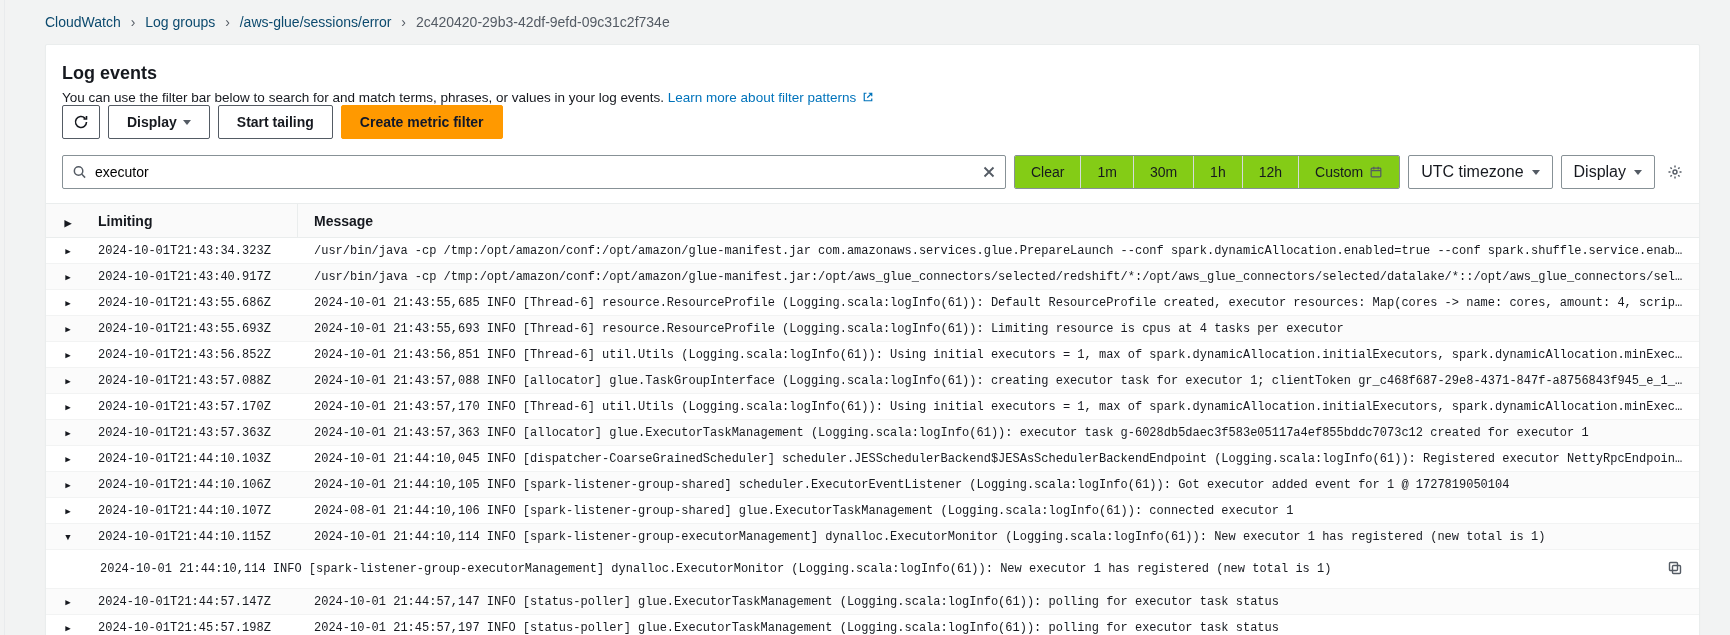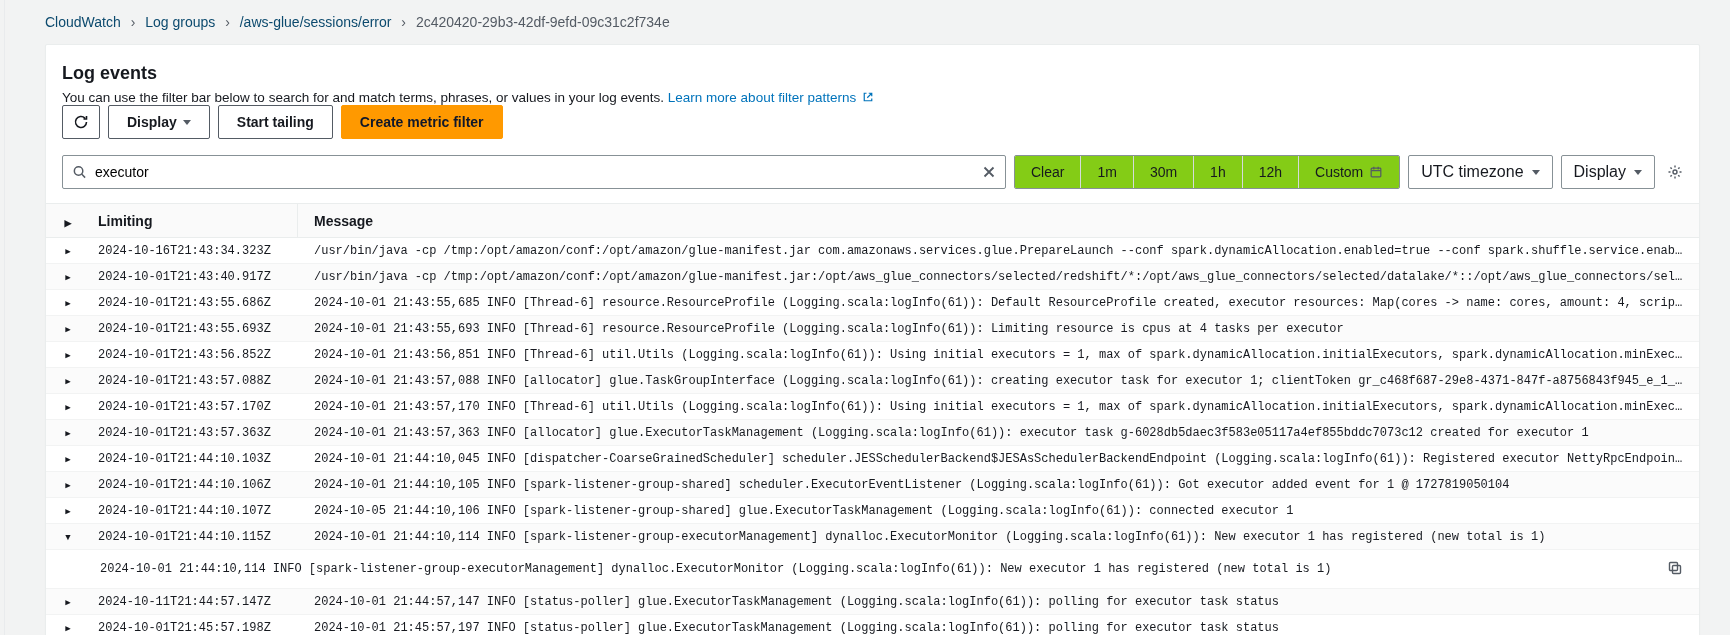"2024-10-16T21:43:34.323Z" div.ts { text: 2024-10-16T21:43:34.323Z -> 2024-10-01T21:43:34.323Z }
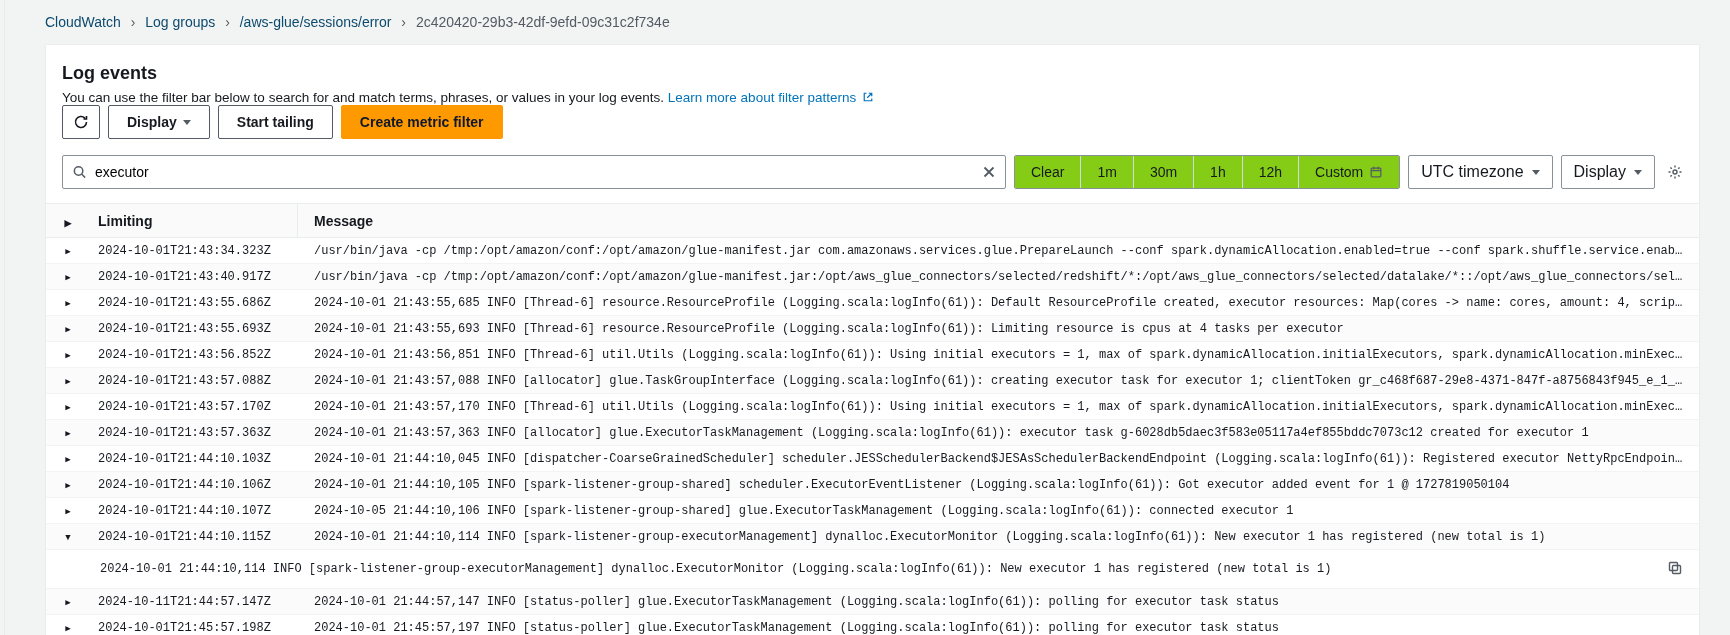"2024-10-05 21:44:10,106 INFO" div.msg { text: 2024-10-05 -> 2024-08-01 }
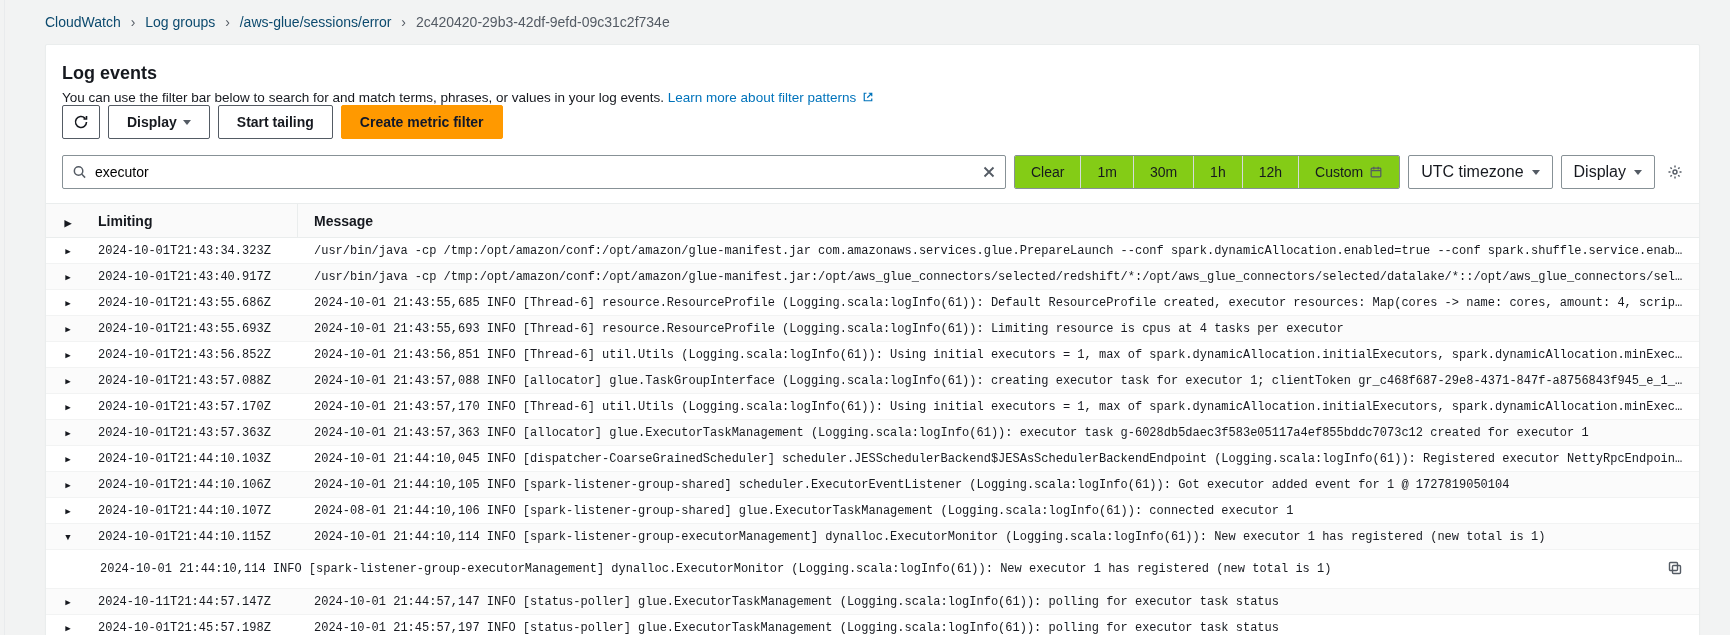"2024-10-11T21:44:57.147Z" div.ts { text: 2024-10-11T21:44:57.147Z -> 2024-10-01T21:44:57.147Z }
